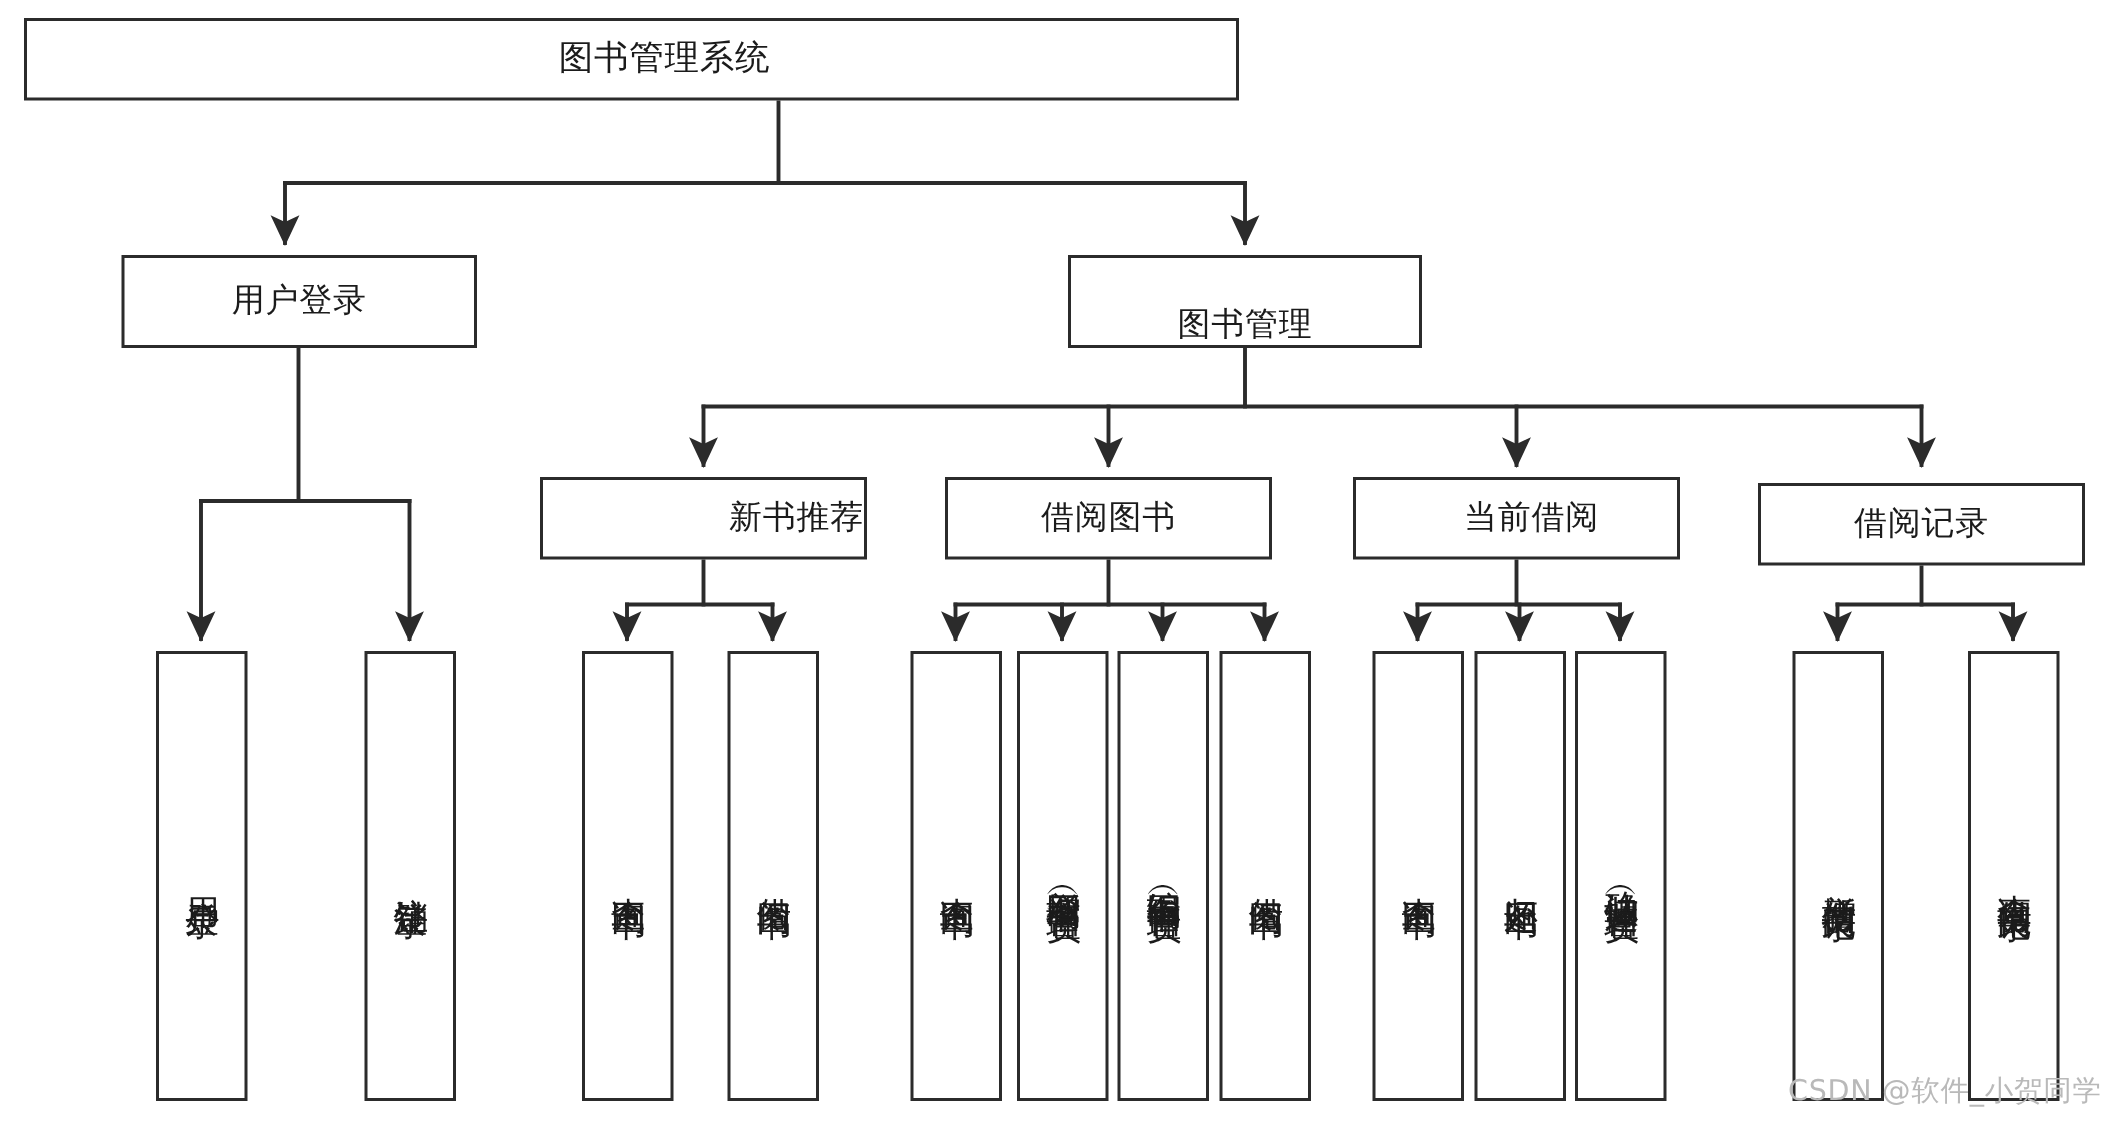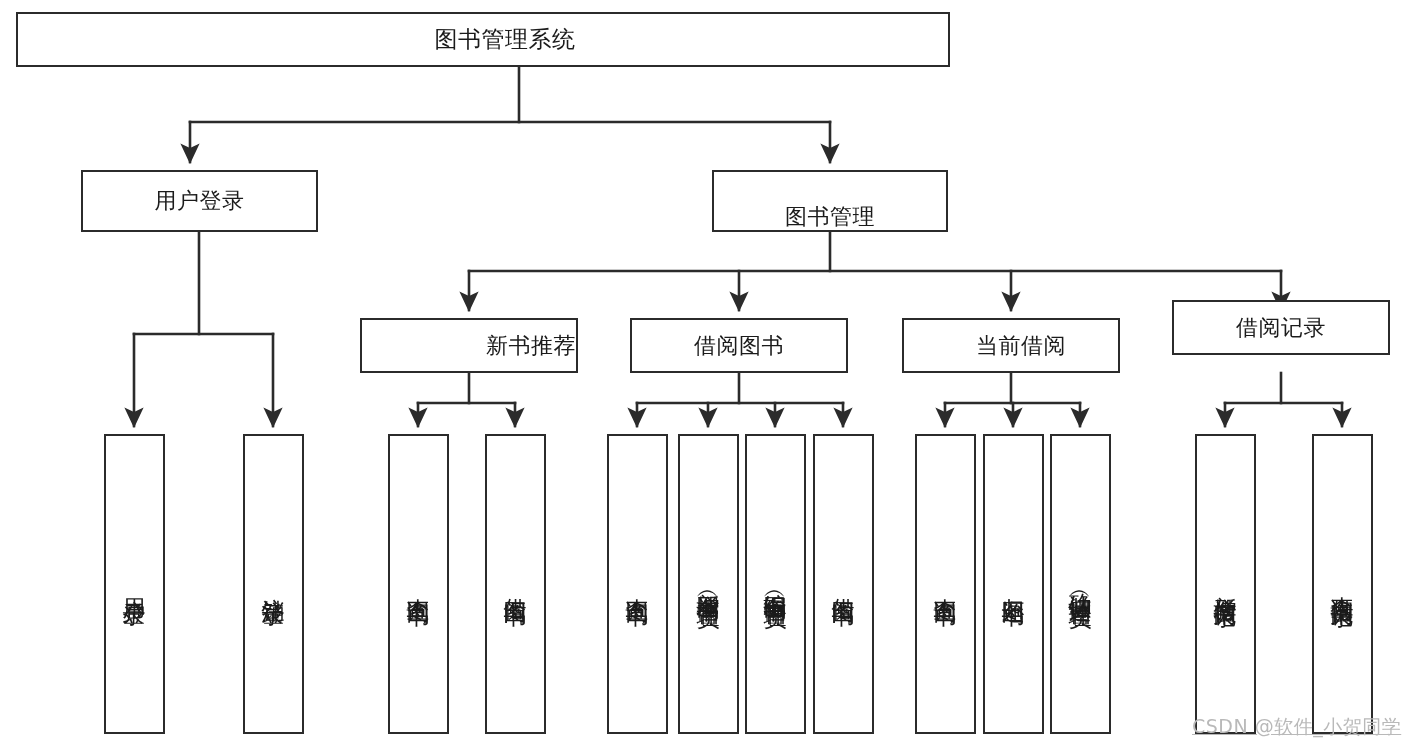"图书管理系统" div.node { width: 934px -> 810px }
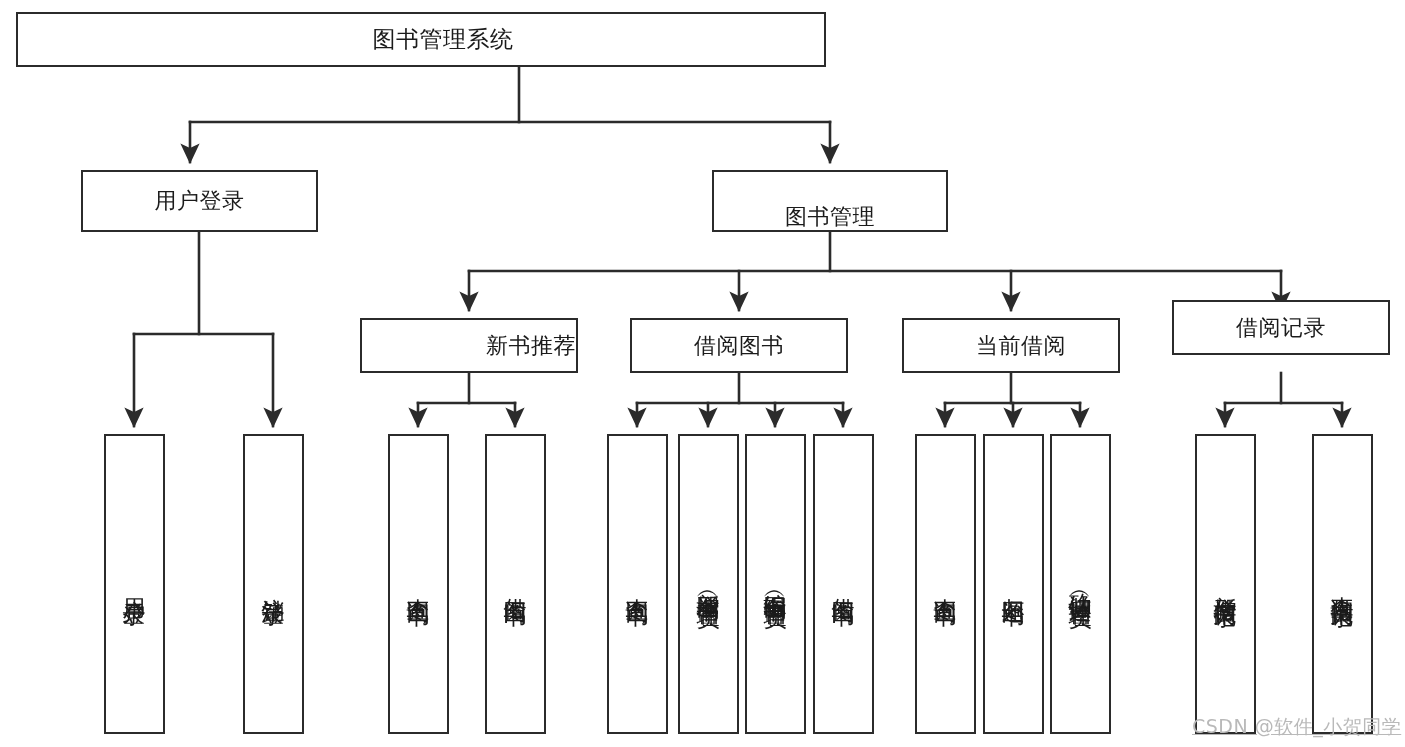"借阅记录" div.node { top: 300px -> 322px }
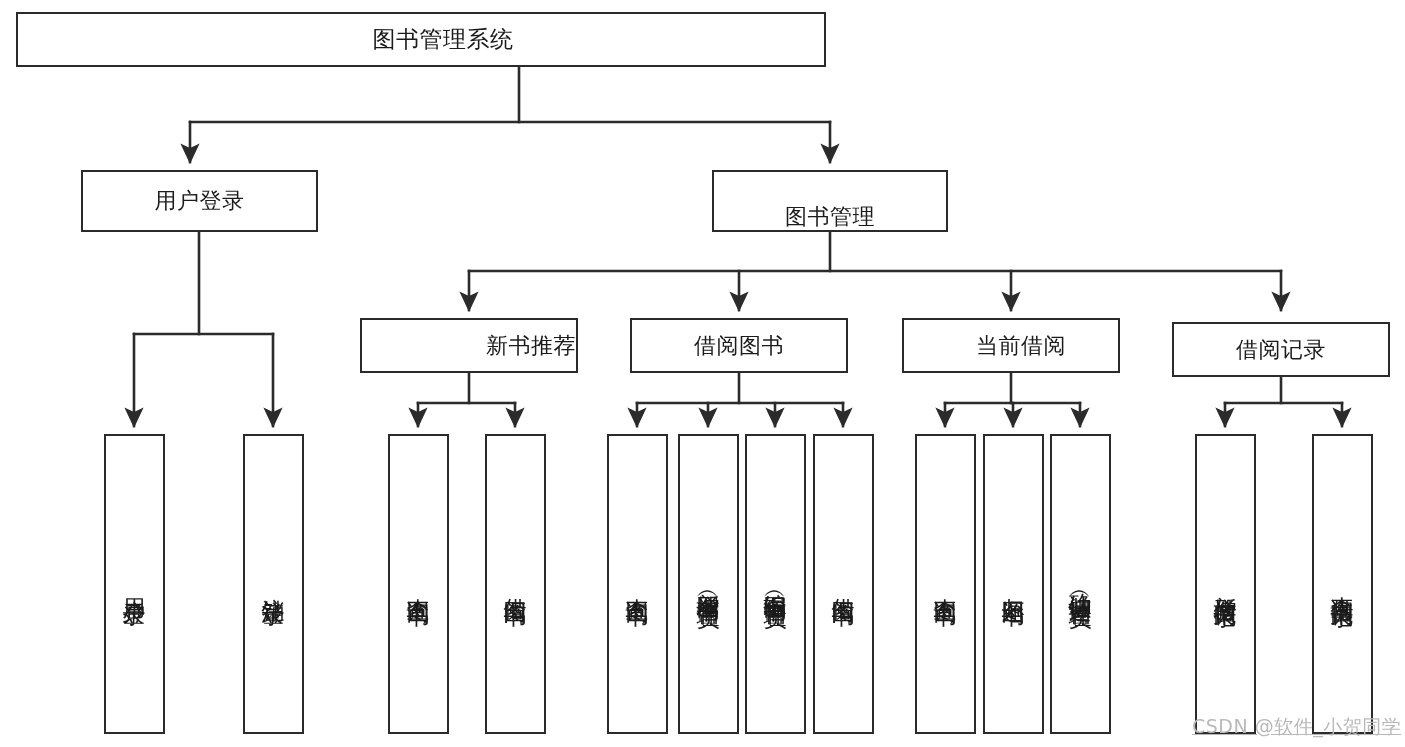"CSDN @软件_小贺同学" .watermark { text-decoration: underline -> none }
